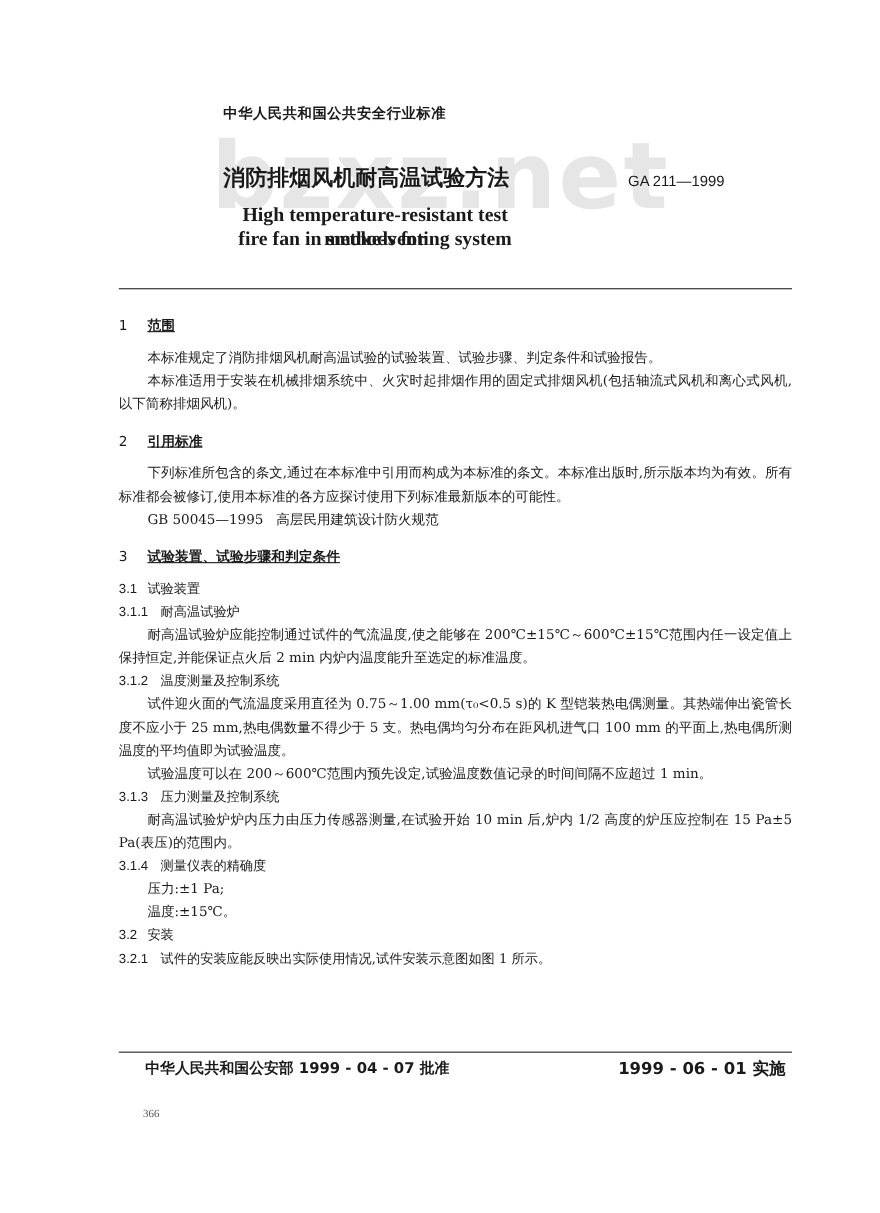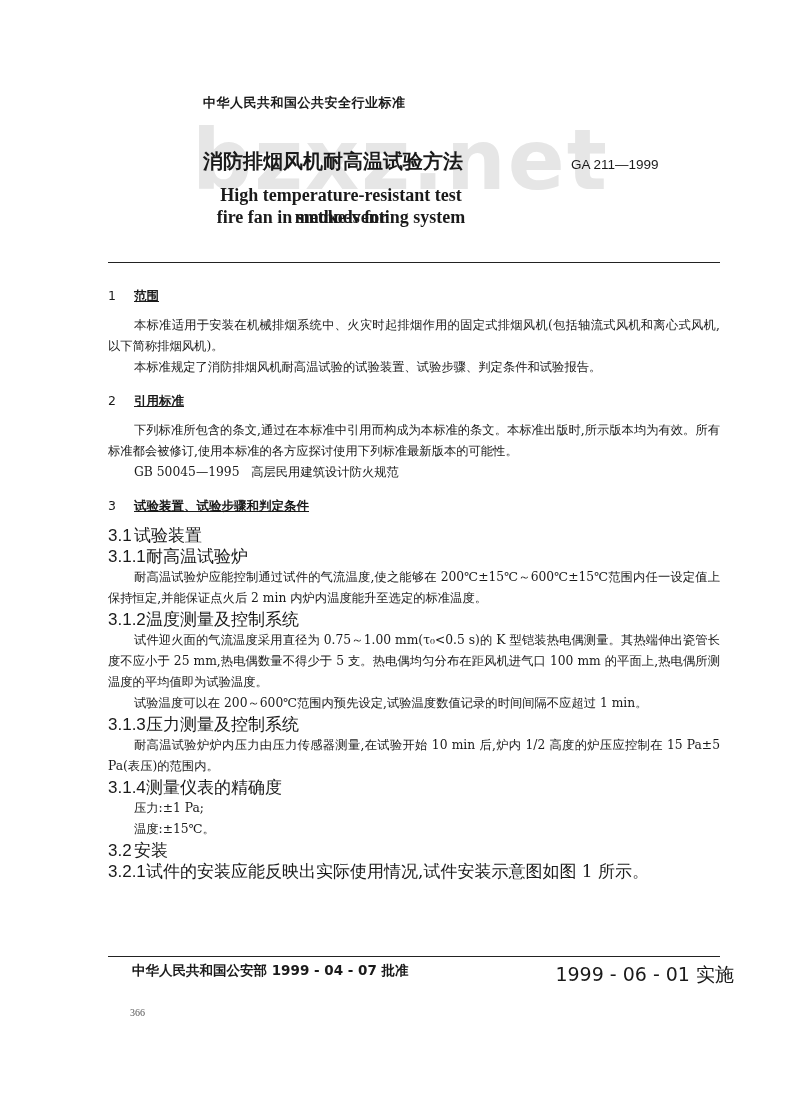"本标准适用于安装在机械排烟系统中、火灾时起排烟作用的固定式排烟风机(包括轴流式风" p.p { order: before "本标准规定了消防排烟风机耐高温试验的试验装置、试验步骤、判定条件和试验报告。" -> after "本标准规定了消防排烟风机耐高温试验的试验装置、试验步骤、判定条件和试验报告。" }
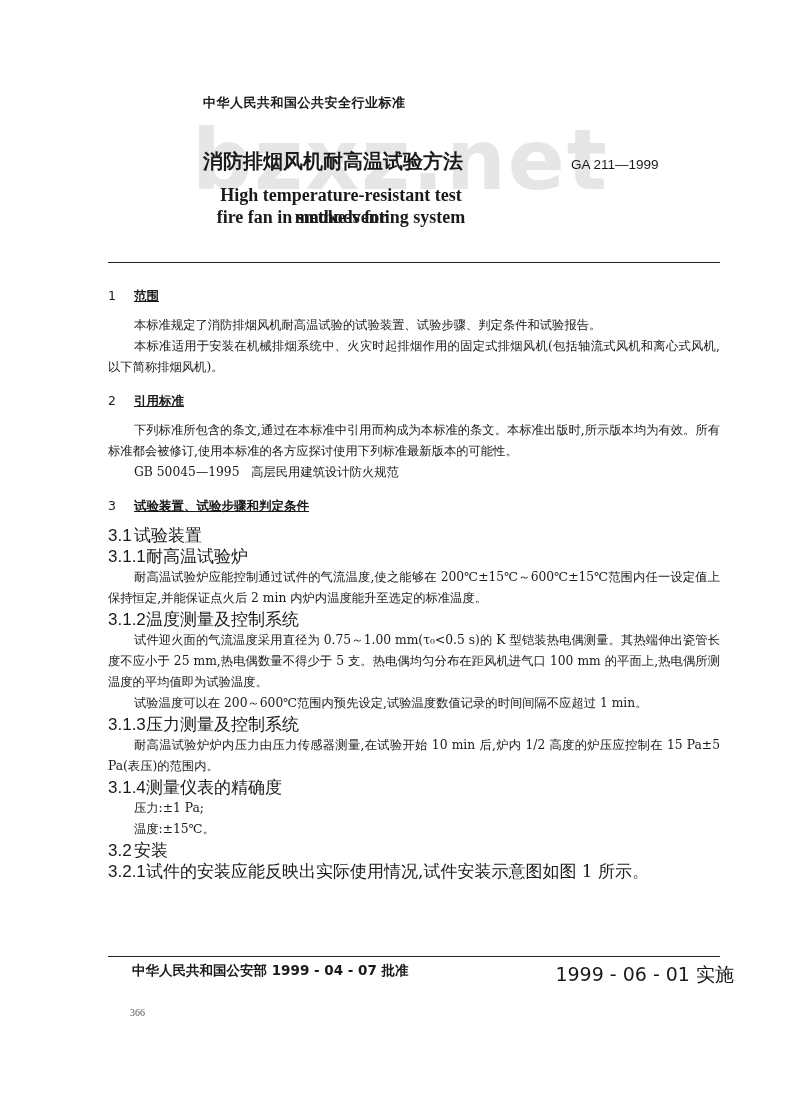"3.1 试验装置" .h2 { font-size: 17px -> 12px }
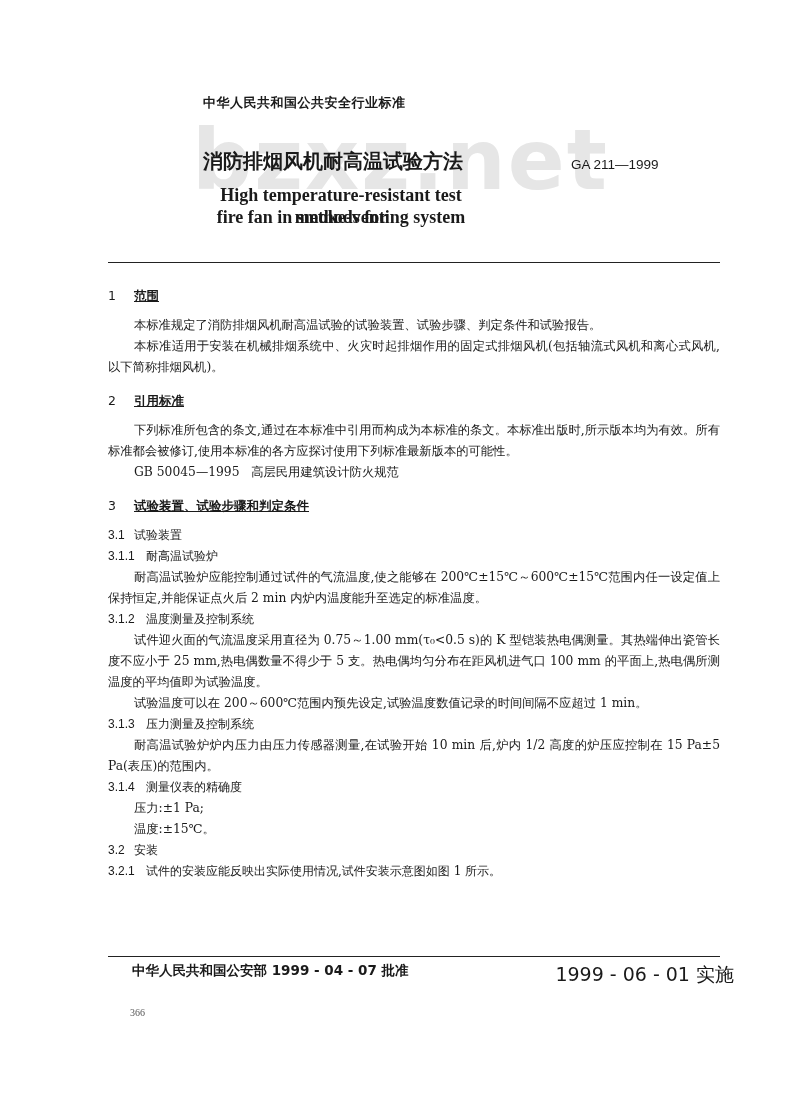"1999 - 06 - 01" .footer-right { font-size: 19px -> 15px; font-weight: normal -> bold; right: 66px -> 86px }
